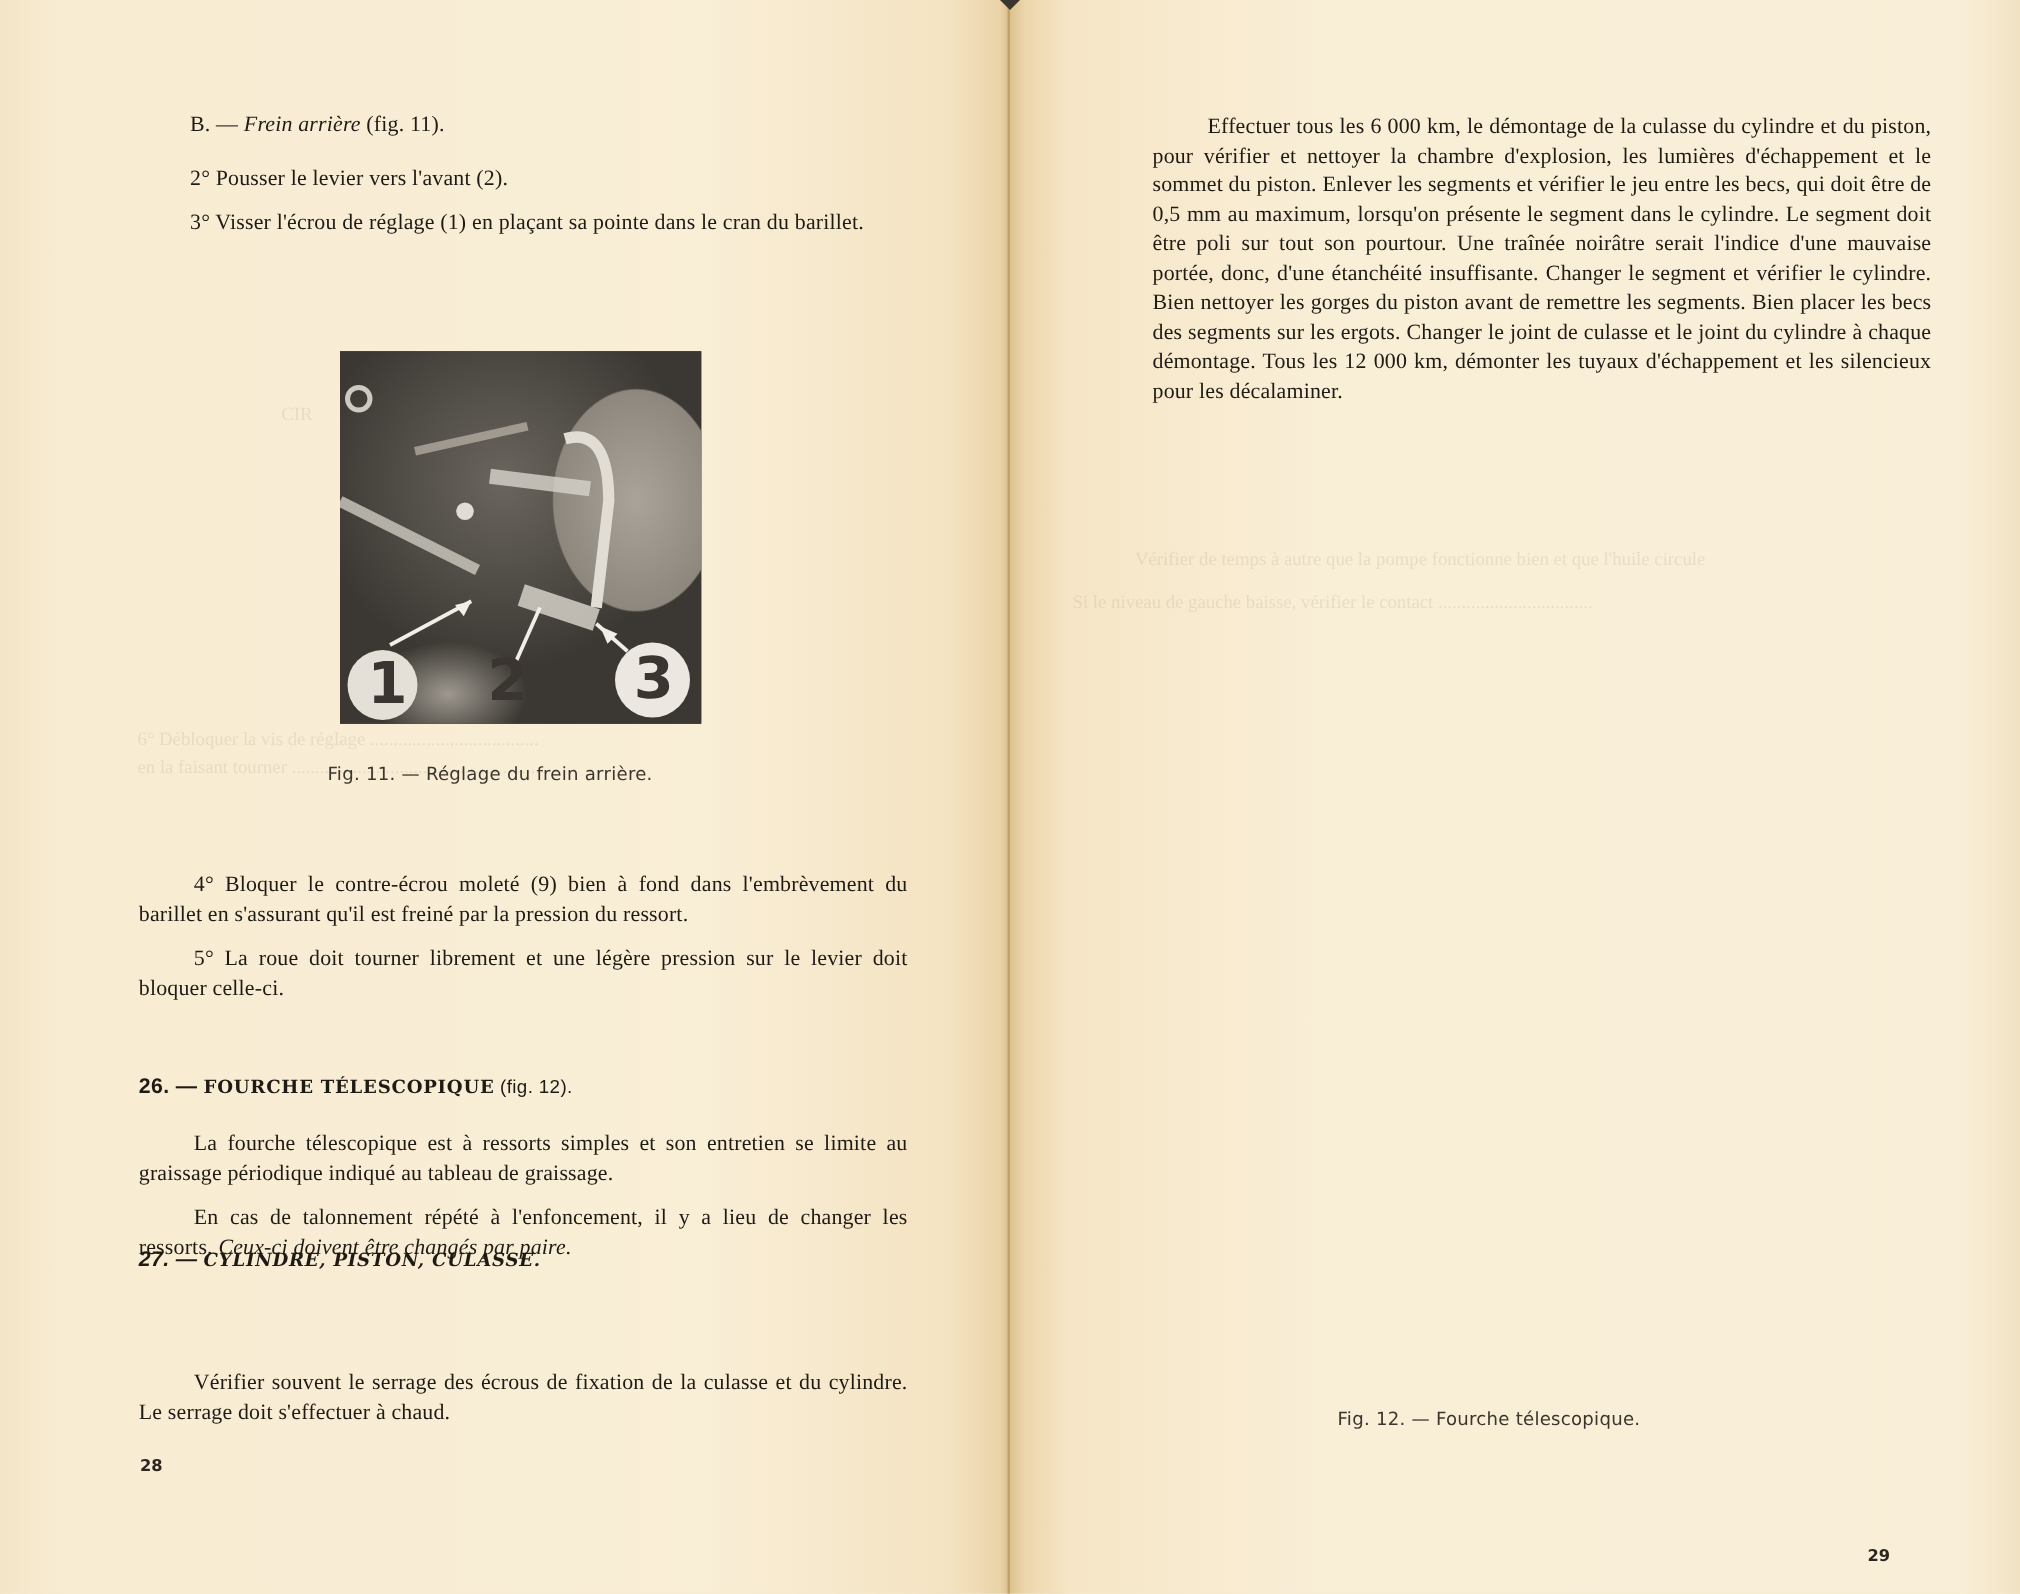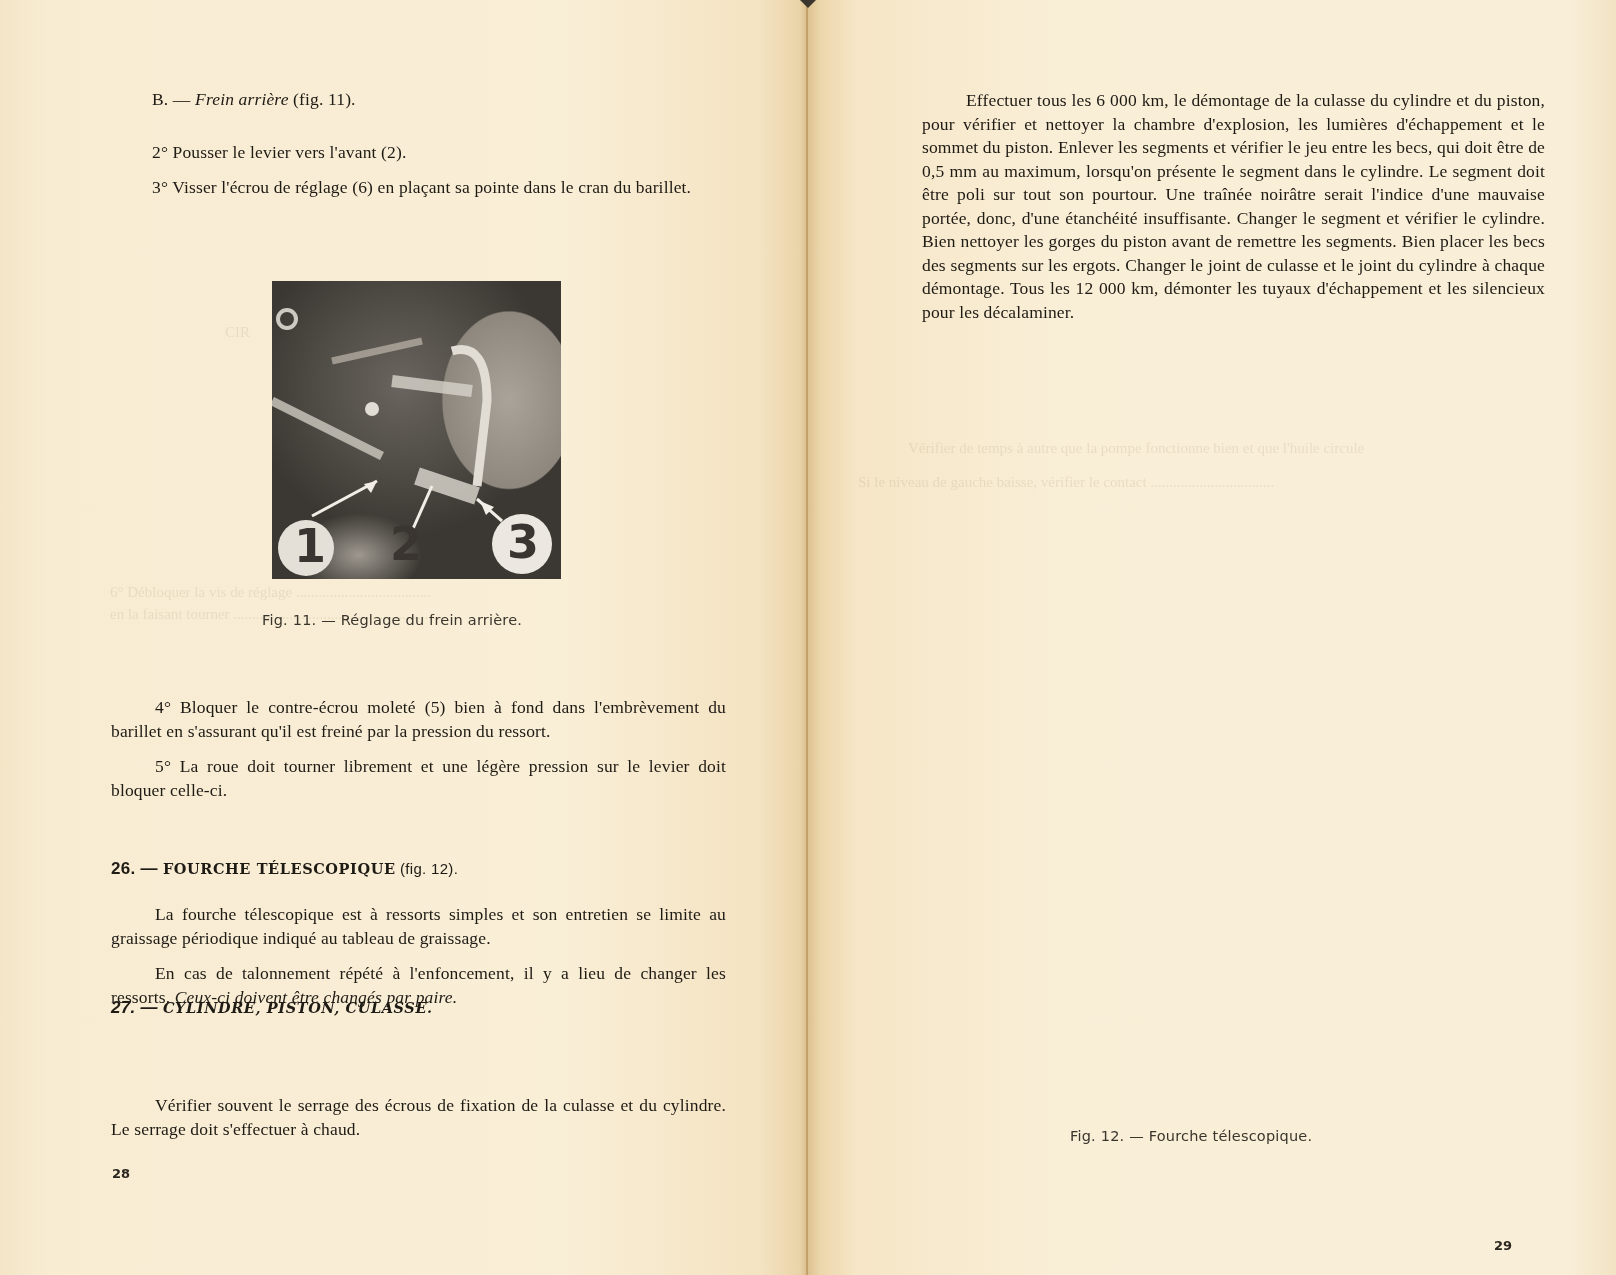"2° Pousser le levier vers" p { margin-top: 21px -> 11px }
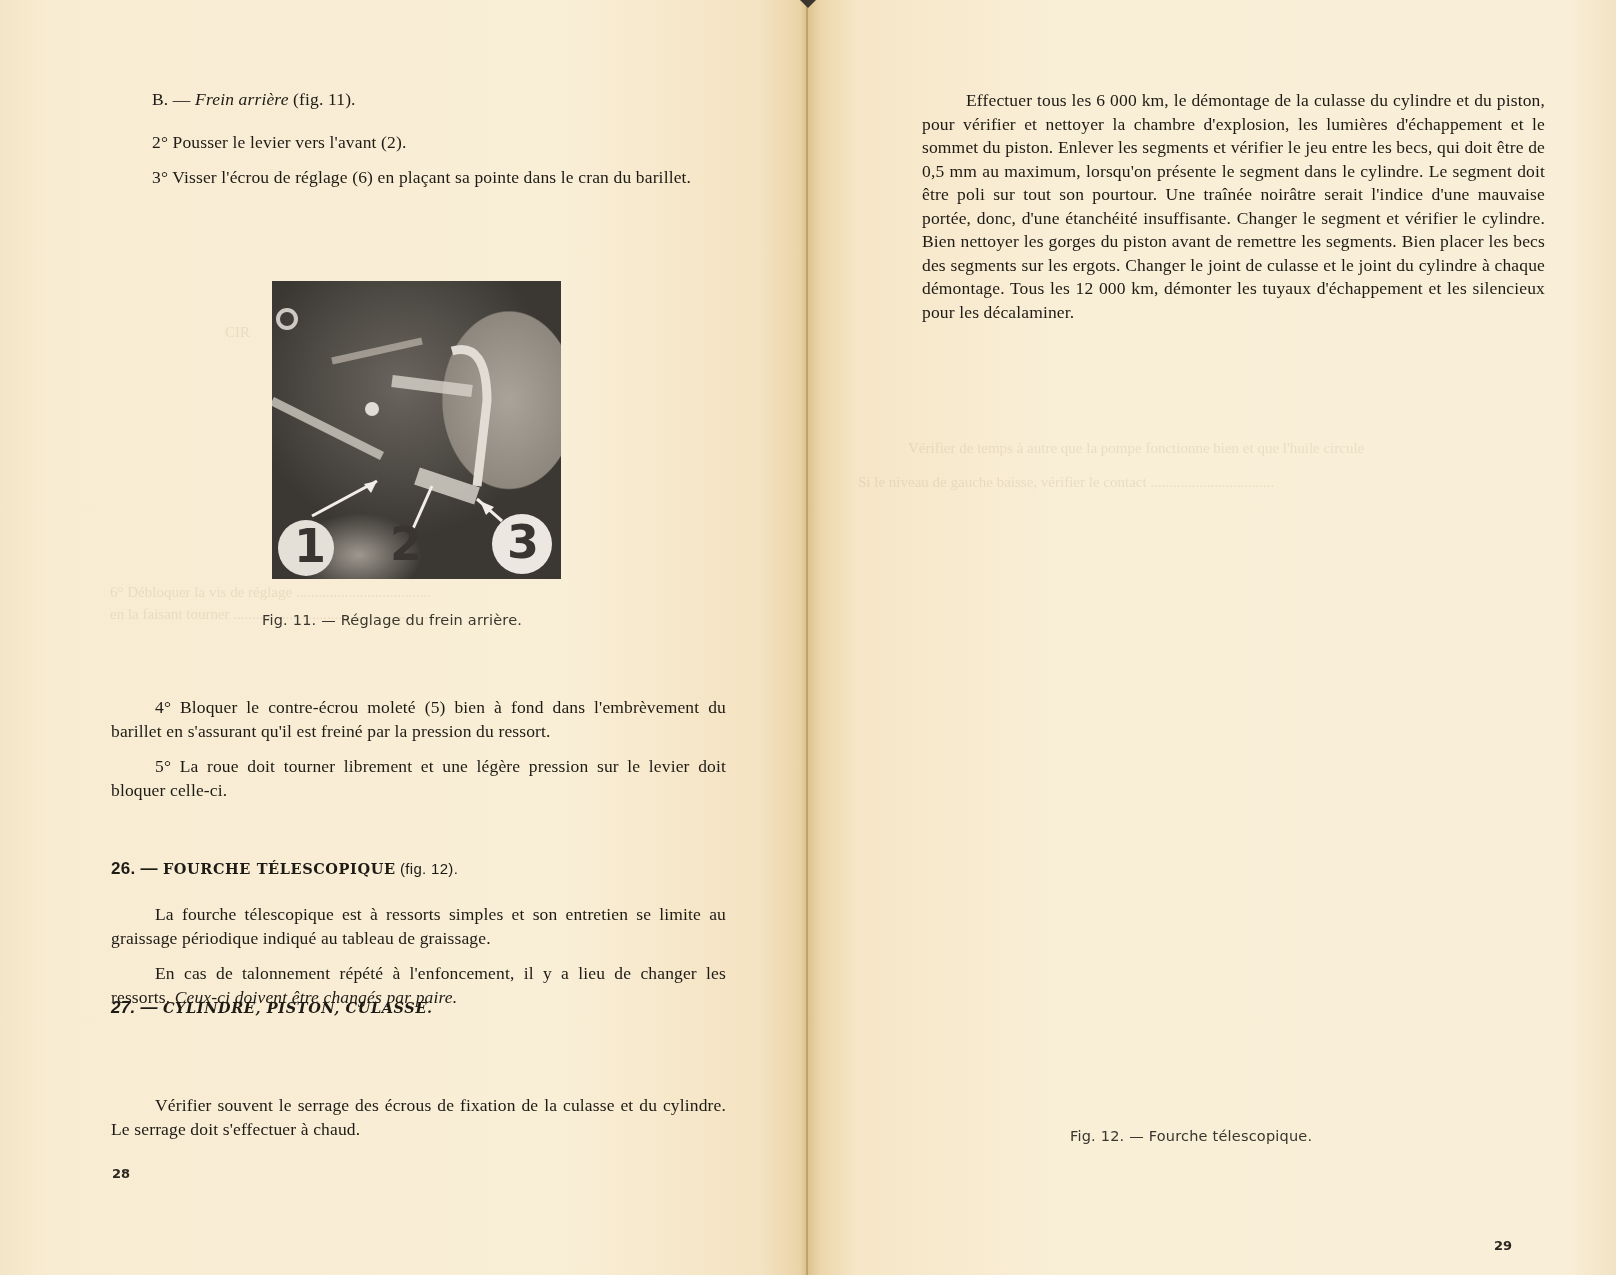"3° Visser l'écrou de réglage" p { text: 6 -> 1 }
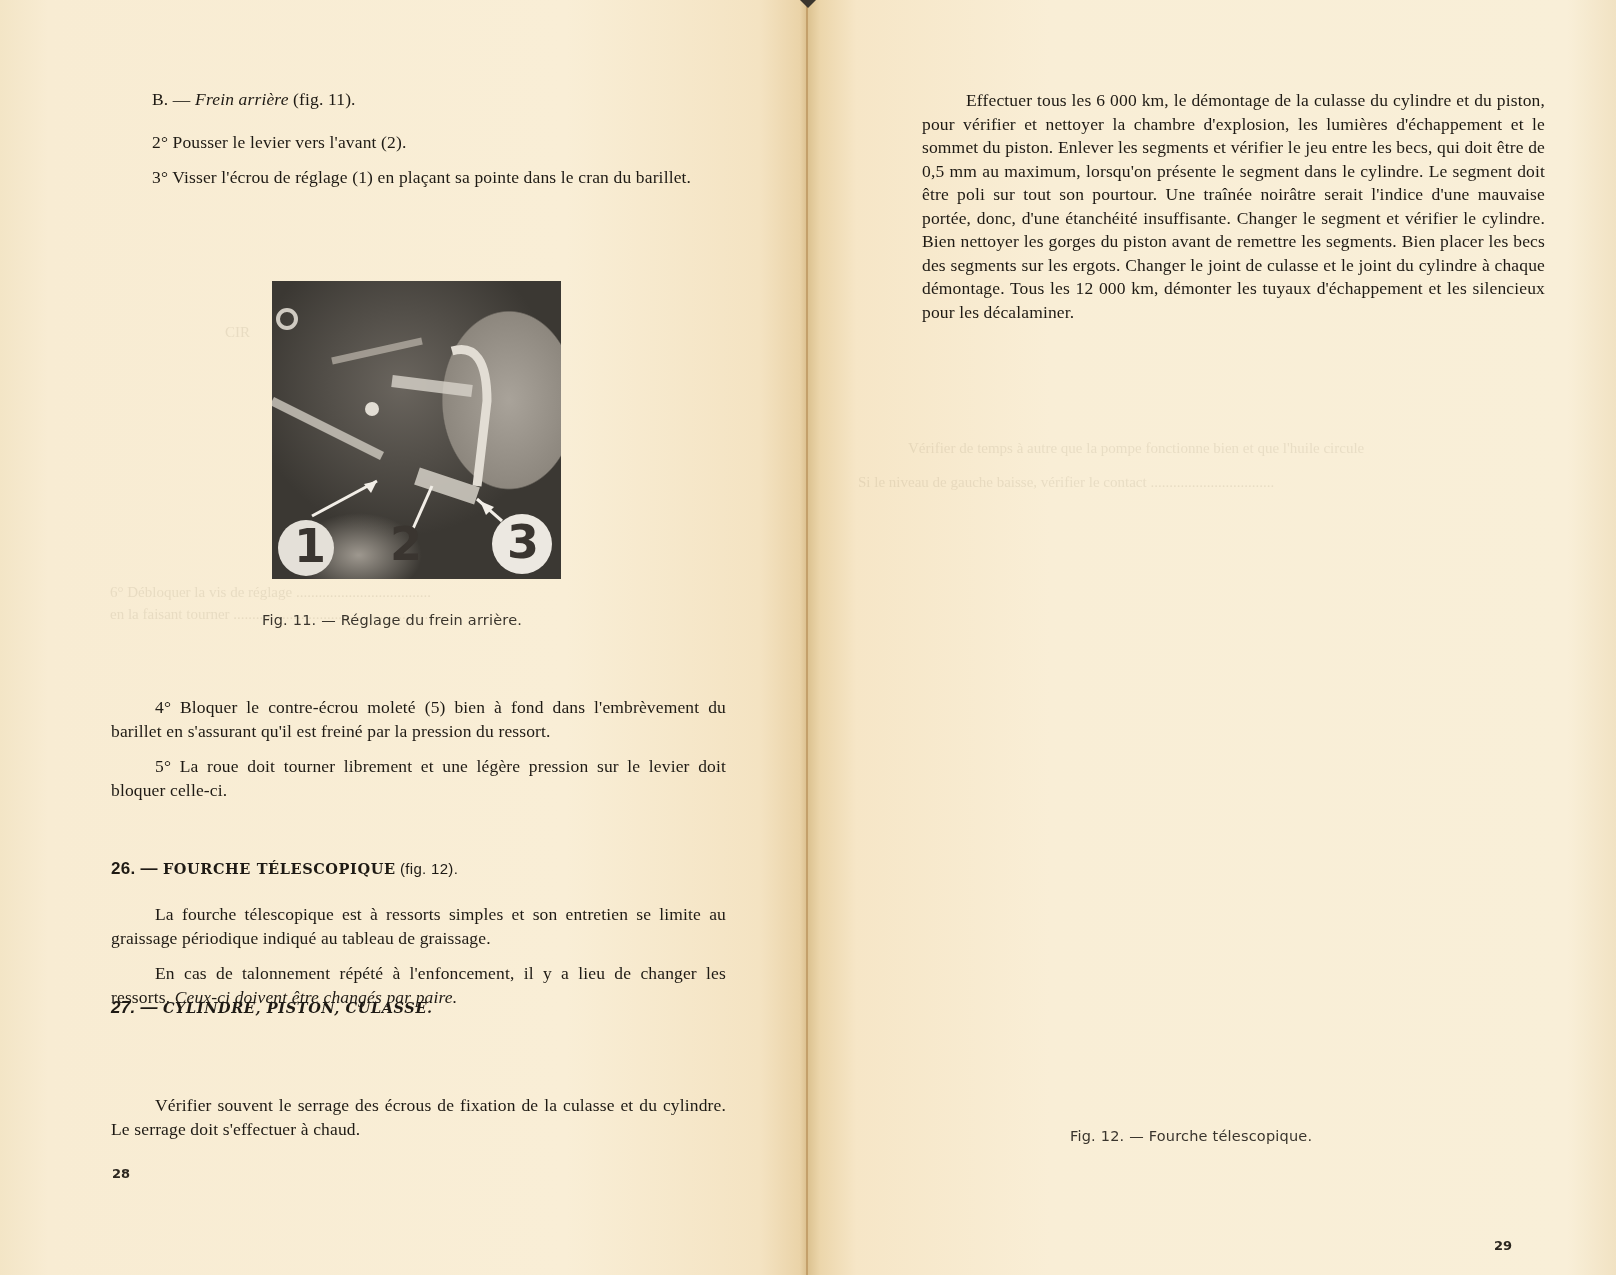"4° Bloquer le contre-écrou moleté" p { text: 5 -> 9 }
